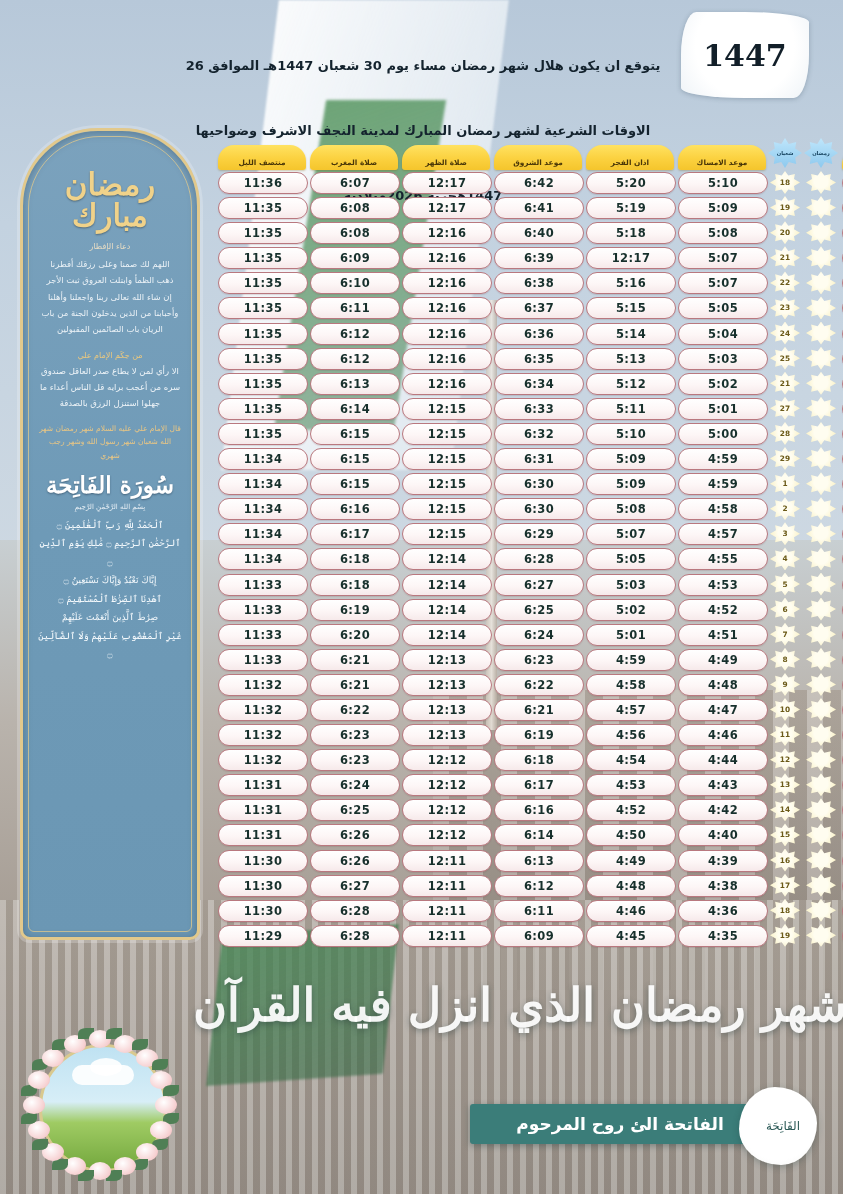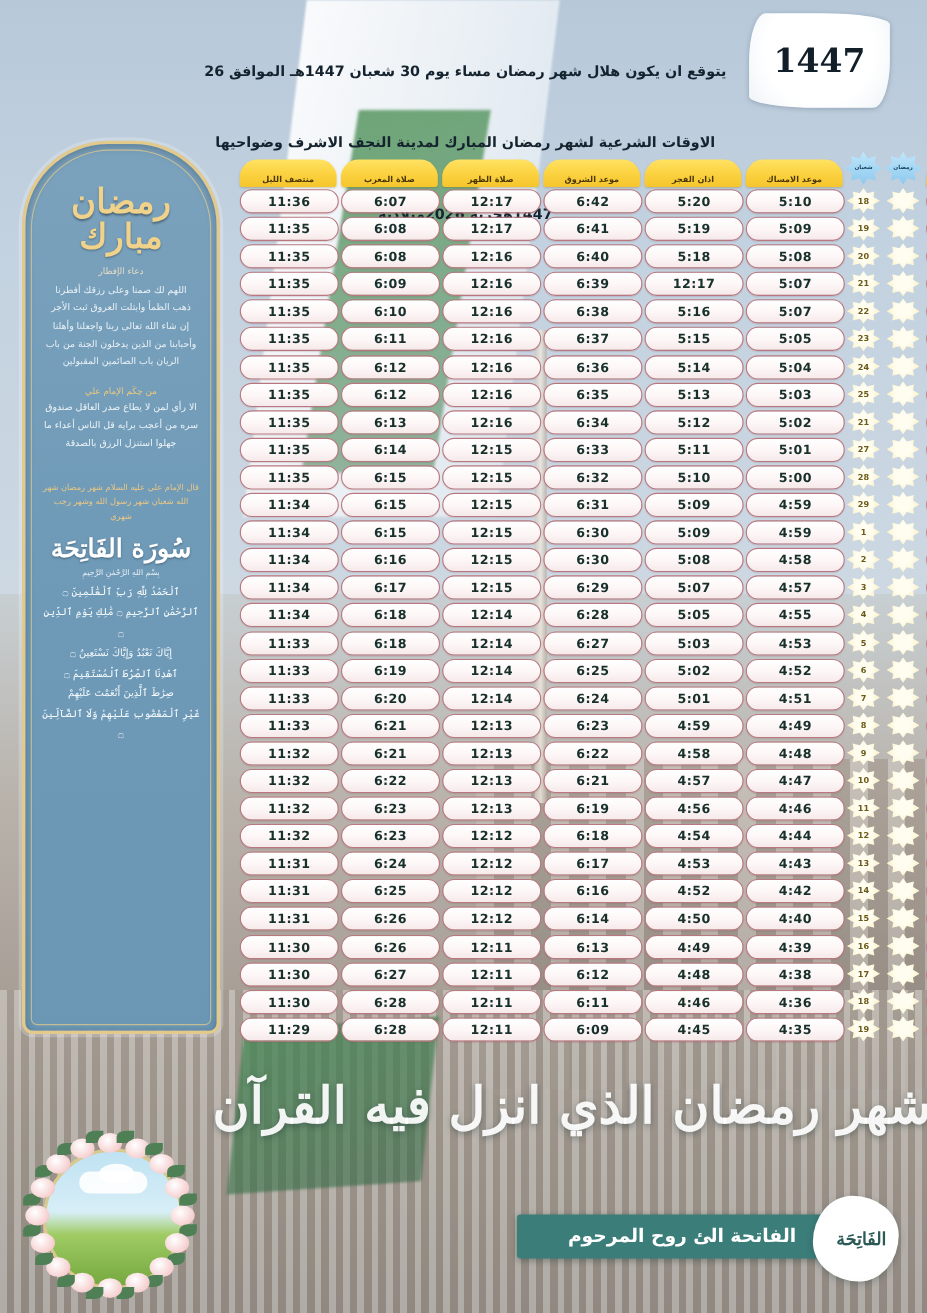"قال الإمام علي عليه السلام" .sb-gold2 { margin-top: 24px -> 10px }
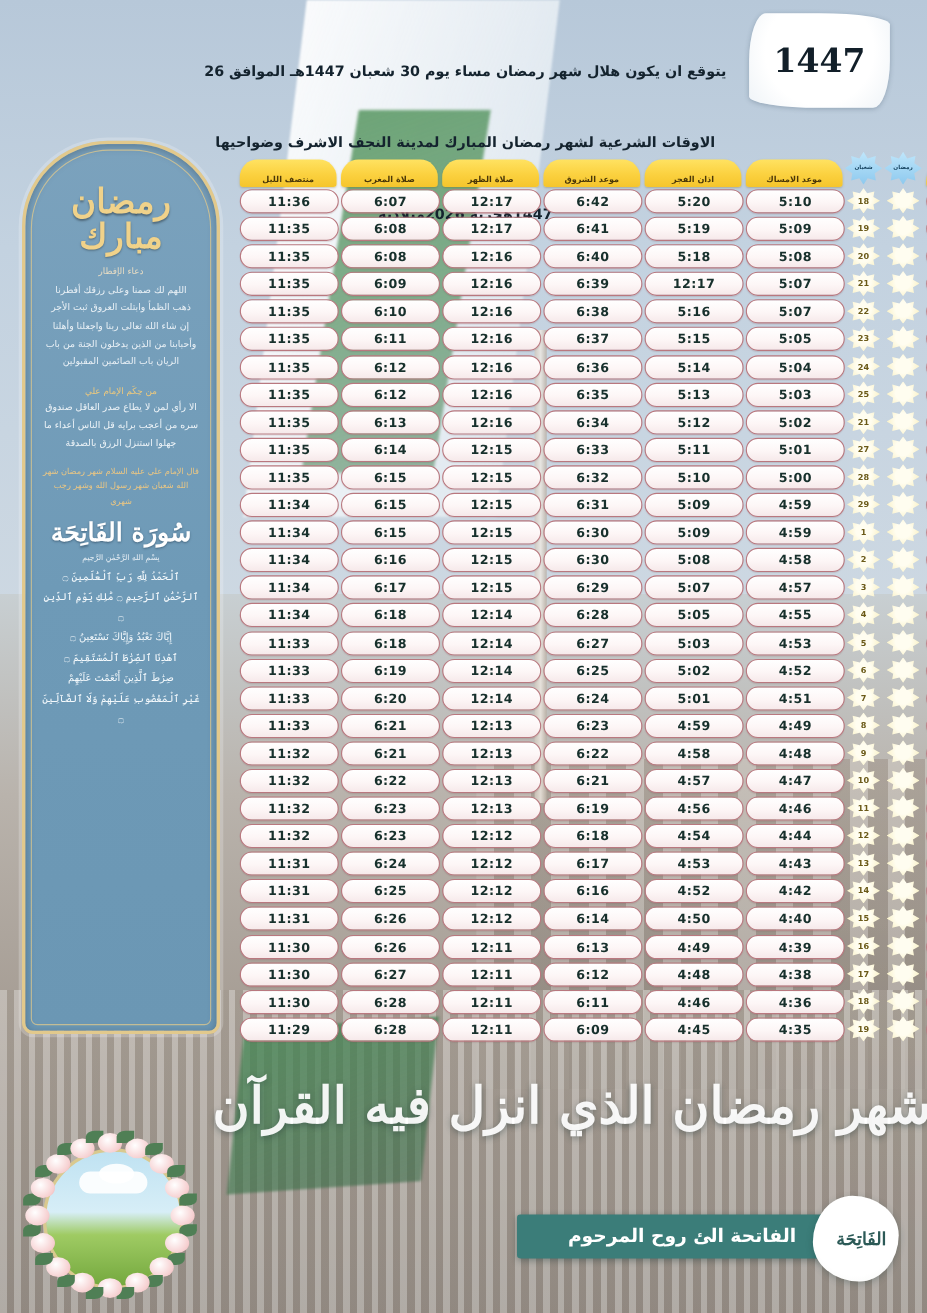"الفَاتِحَة" .fatiha-badge span { font-size: 16px -> 12px; font-weight: bold -> normal }
